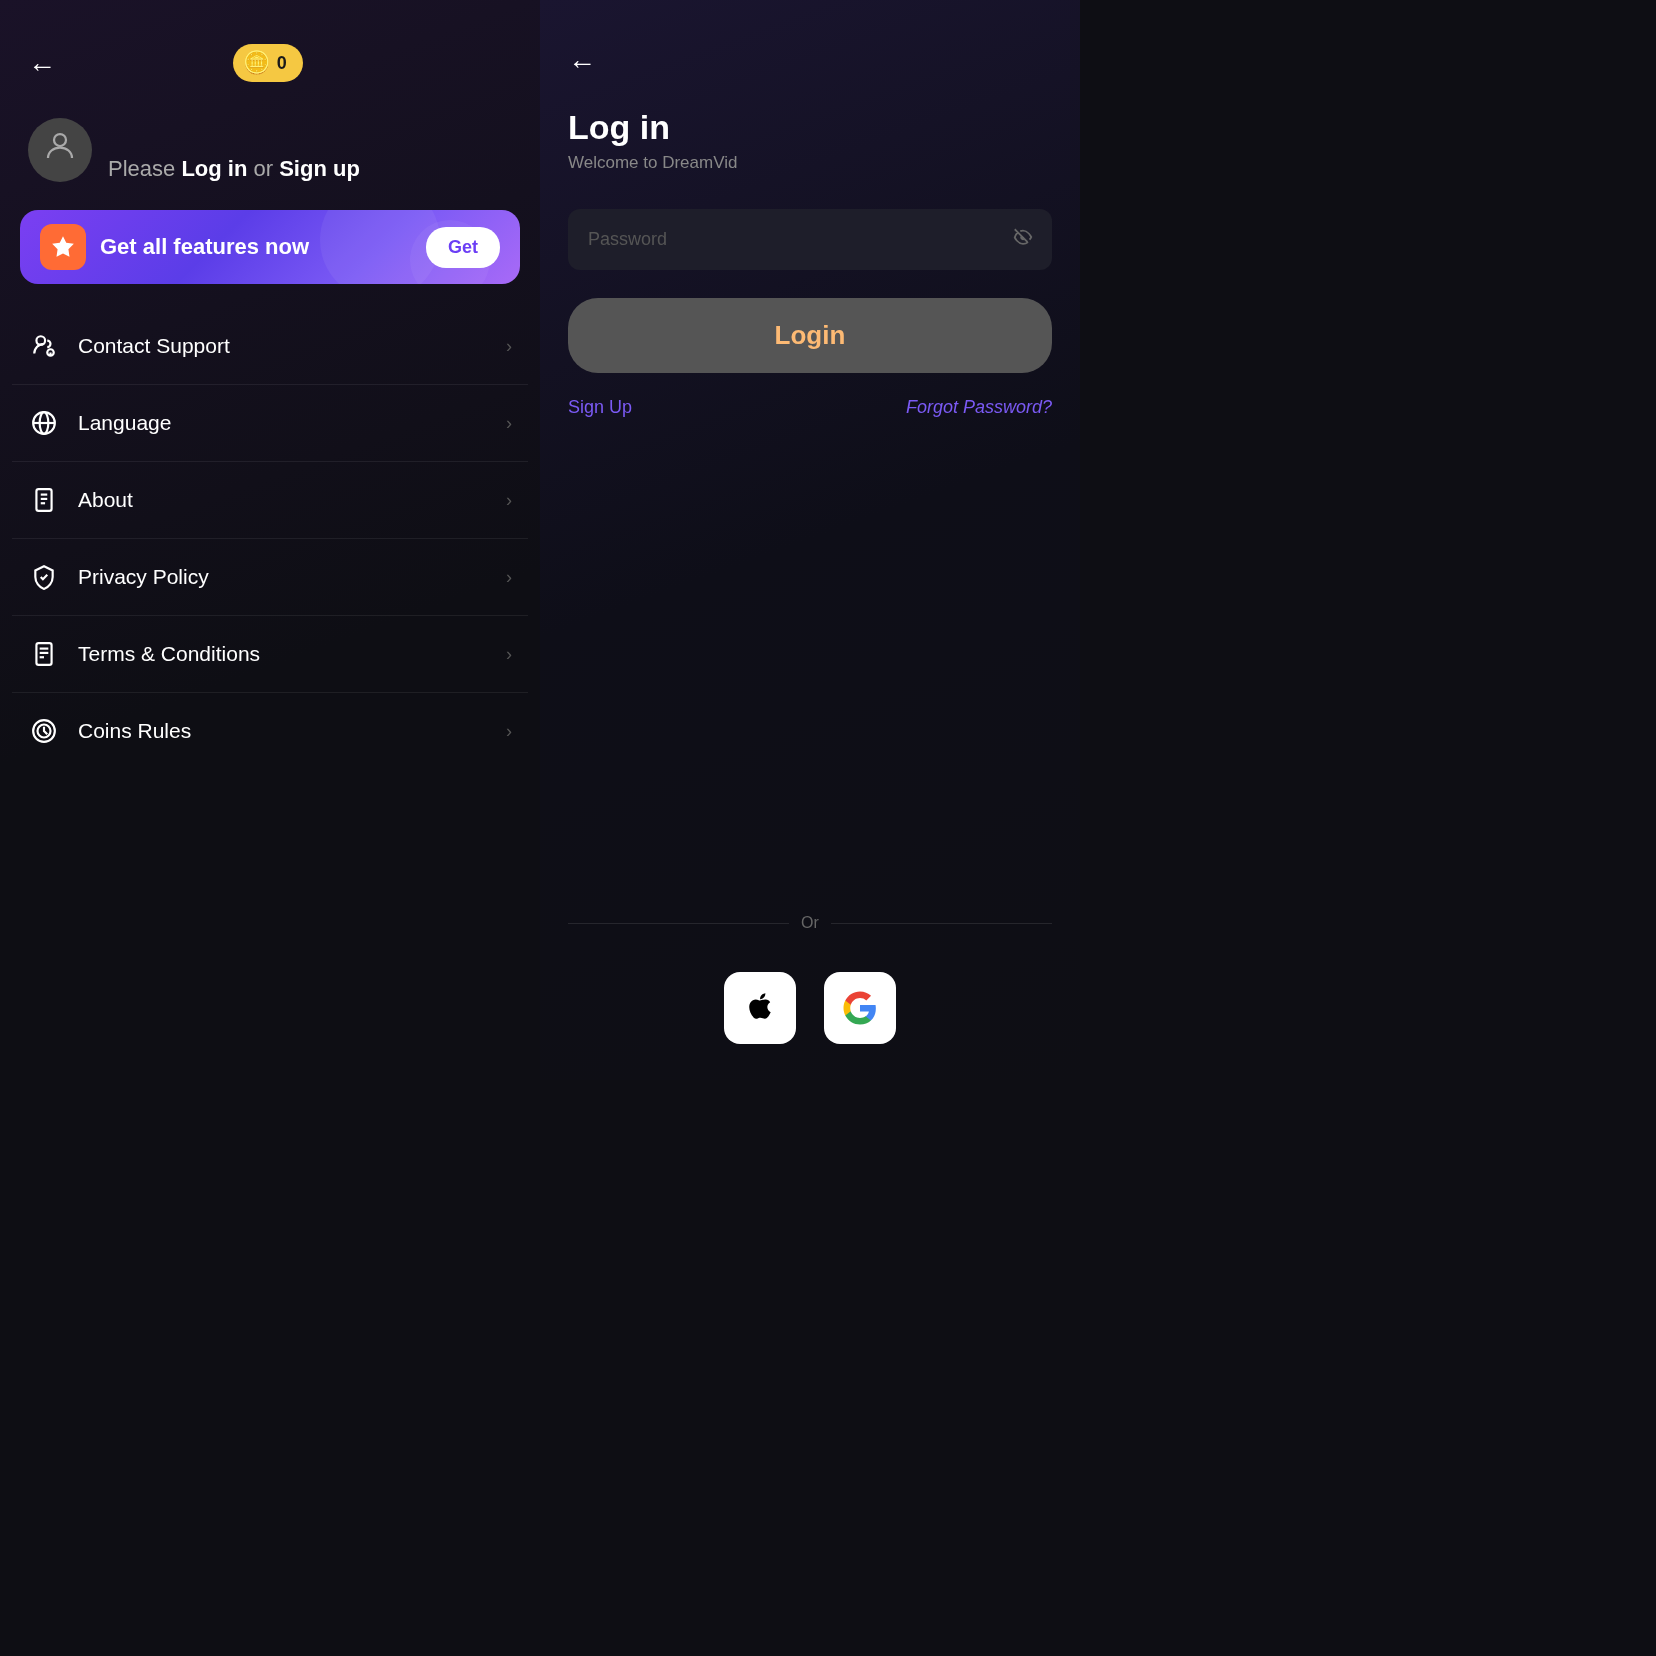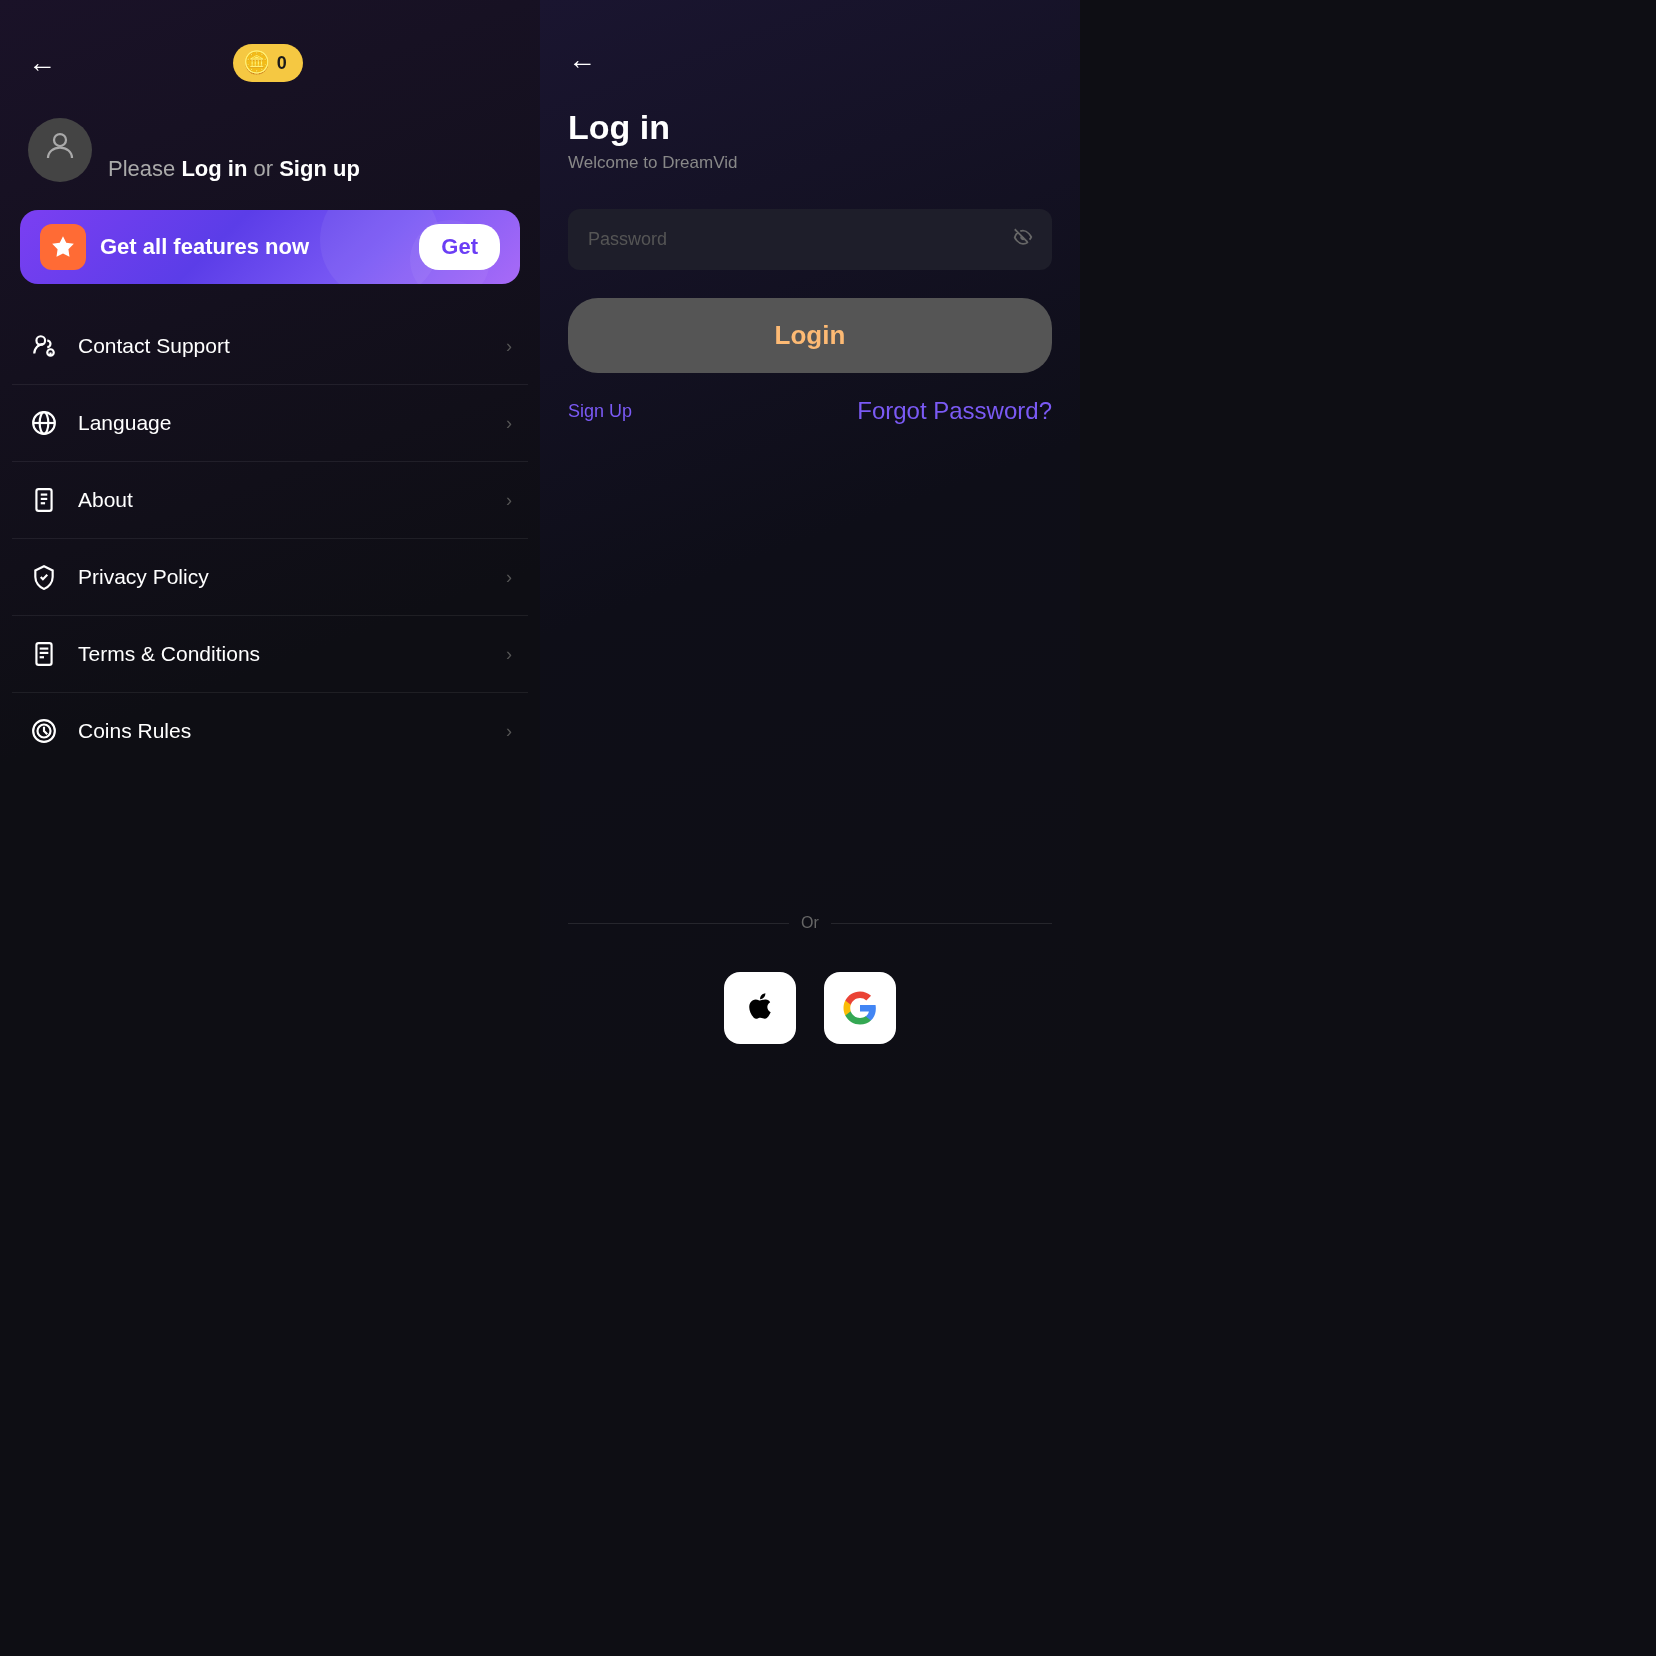"Get" .promo-get-btn { font-size: 22px -> 18px }
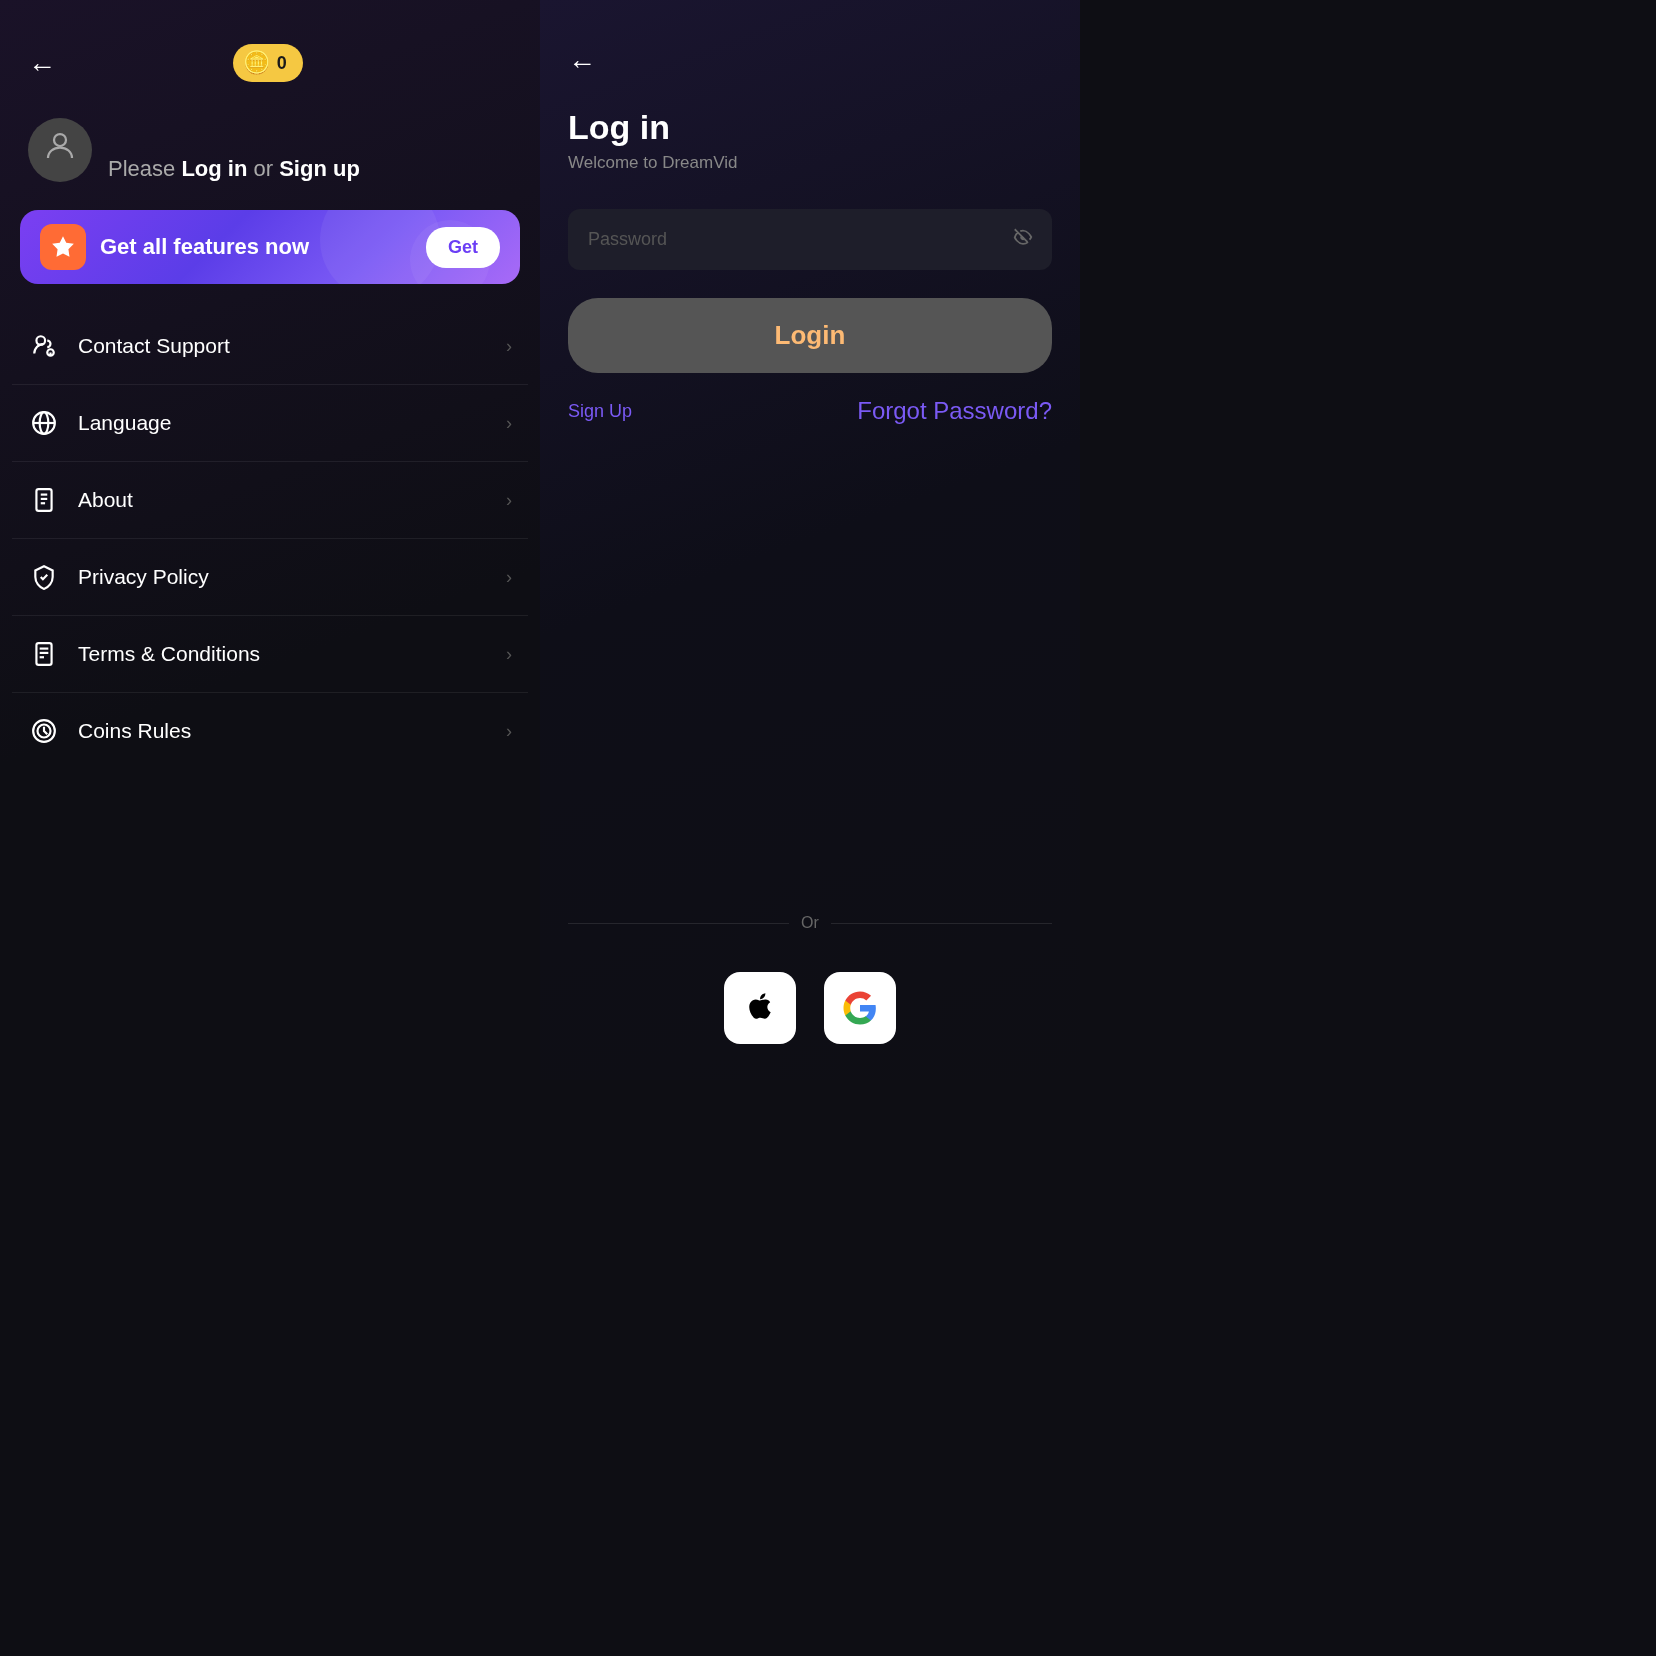"Forgot Password?" .forgot-link { font-size: 24px -> 18px; font-style: none -> italic }
